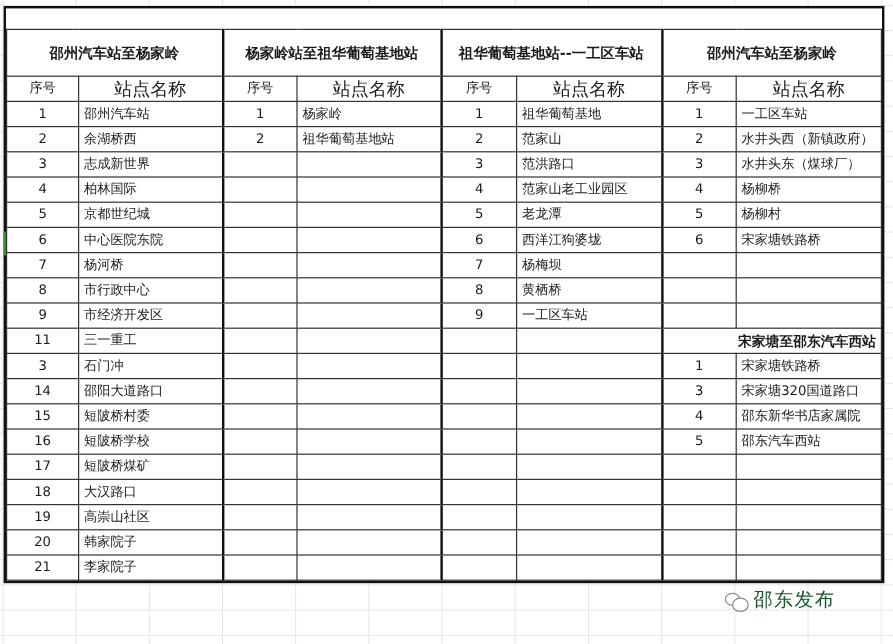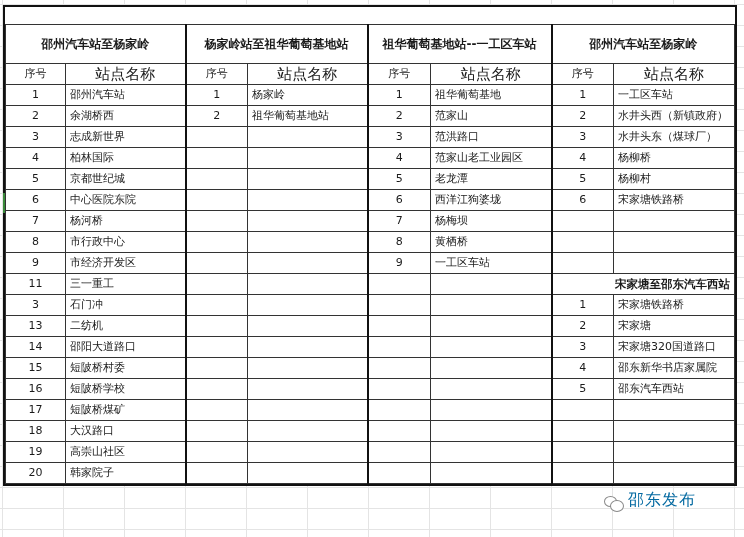"13" tr { html: <tr> <td>13</td> <td>二纺机</td> <td></td> <td></td> <td></td> <td></td> <td>2</td> <td>宋家塘</td> </tr> -> none }
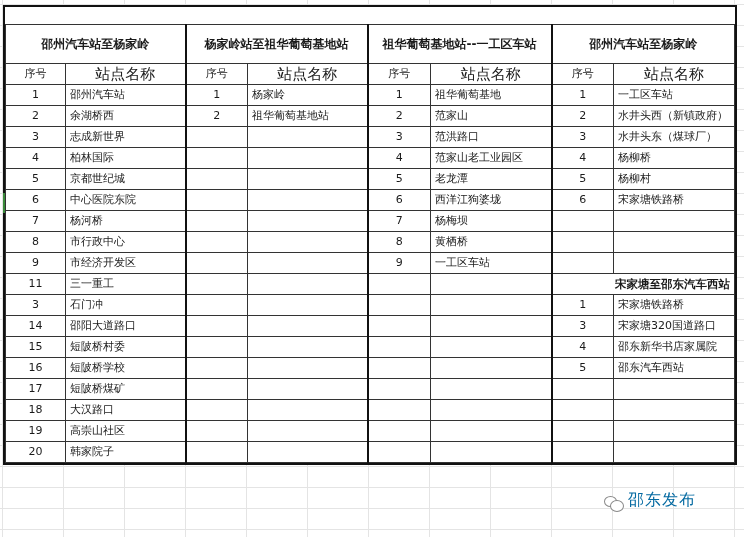"21" tr { html: none -> <tr> <td>21</td> <td>李家院子</td> <td></td> <td></td> <td></td> <td></td> <td></td> <td></td> </tr> }
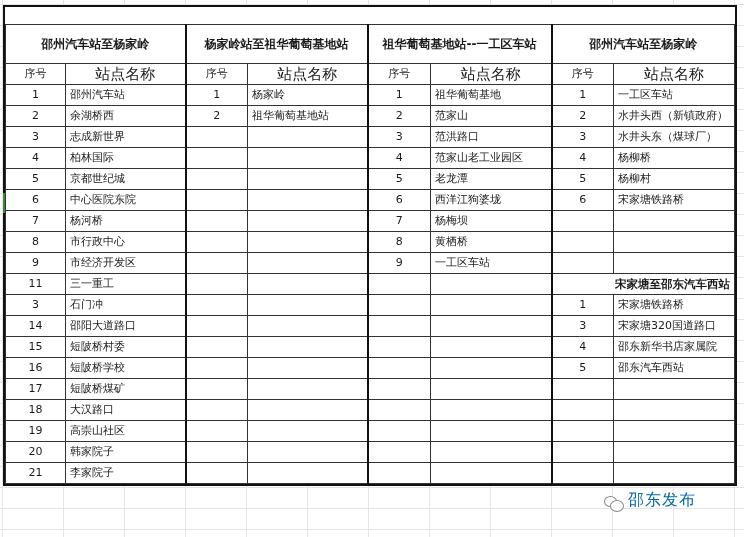"邵东发布" .watermark { align-items: flex-end -> center; color: #0369a1 -> #14532d }
